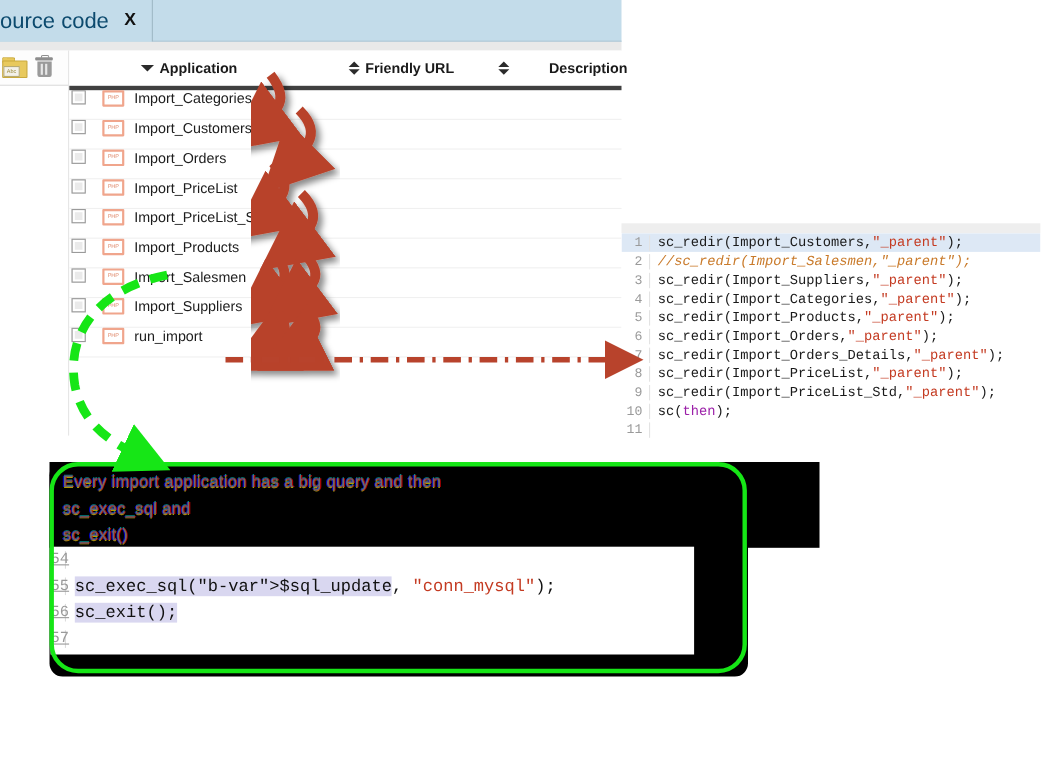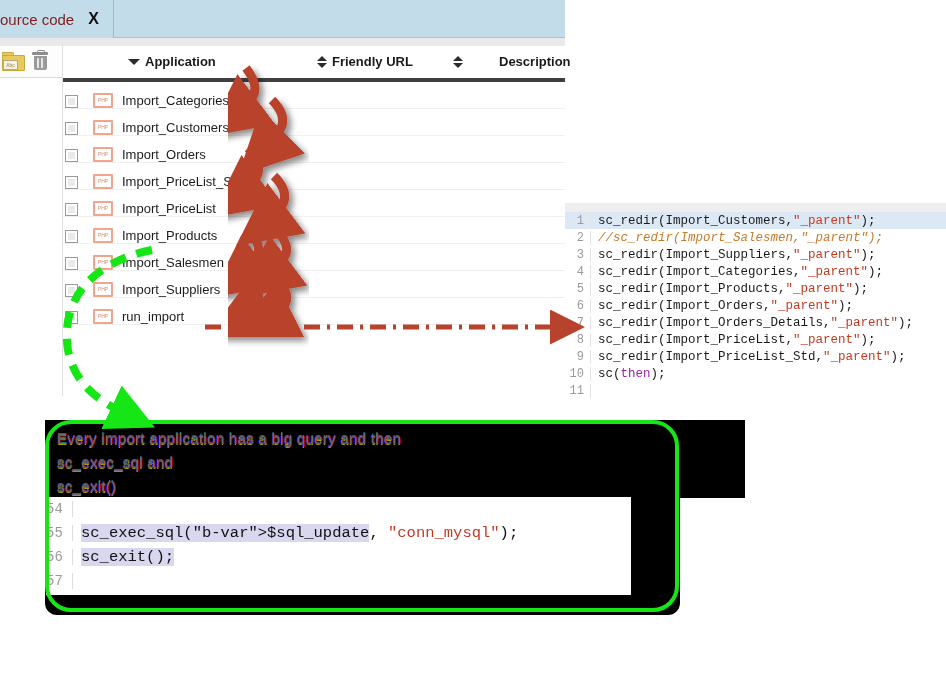"ource code" .tab-label { color: #7f1d1d -> #0c4a6e; font-size: 15px -> 20px }
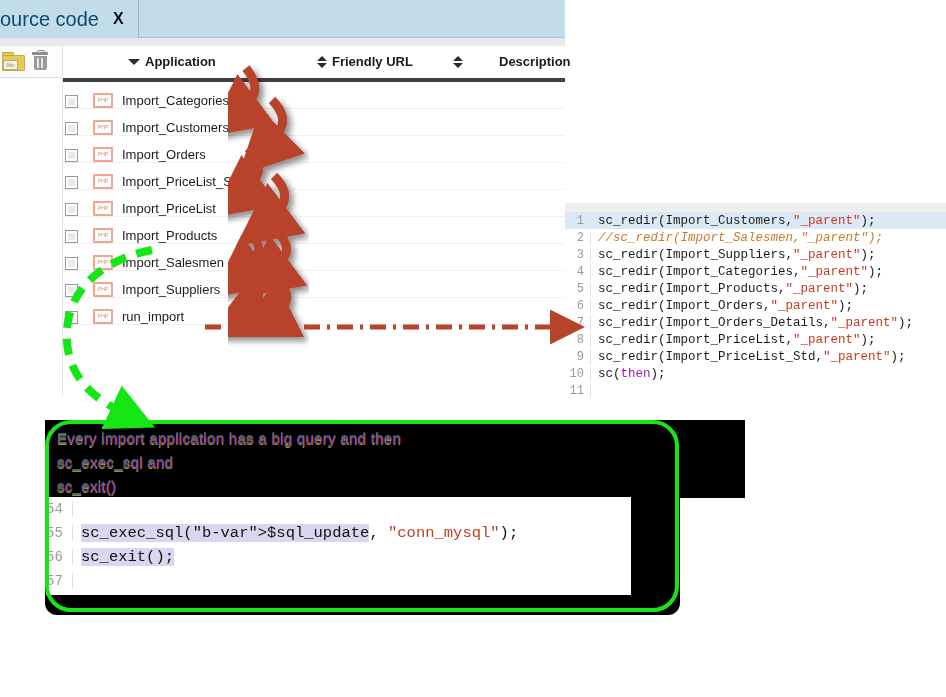"Import_Categories" .row { align-items: flex-end -> flex-start }
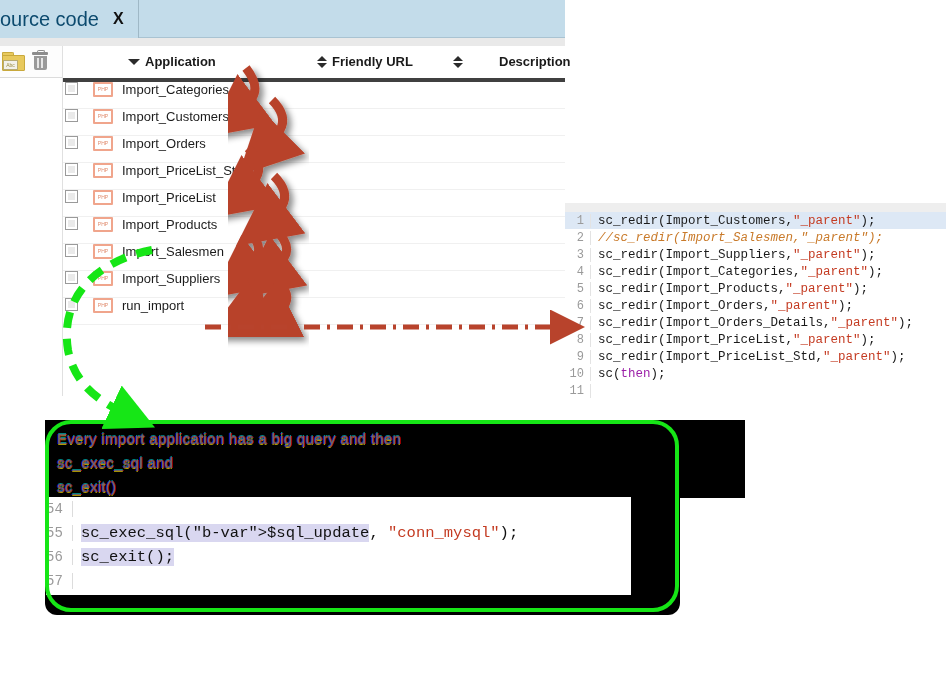"Import_PriceList_Std" div.row { order: before "Import_PriceList" -> after "Import_PriceList" }
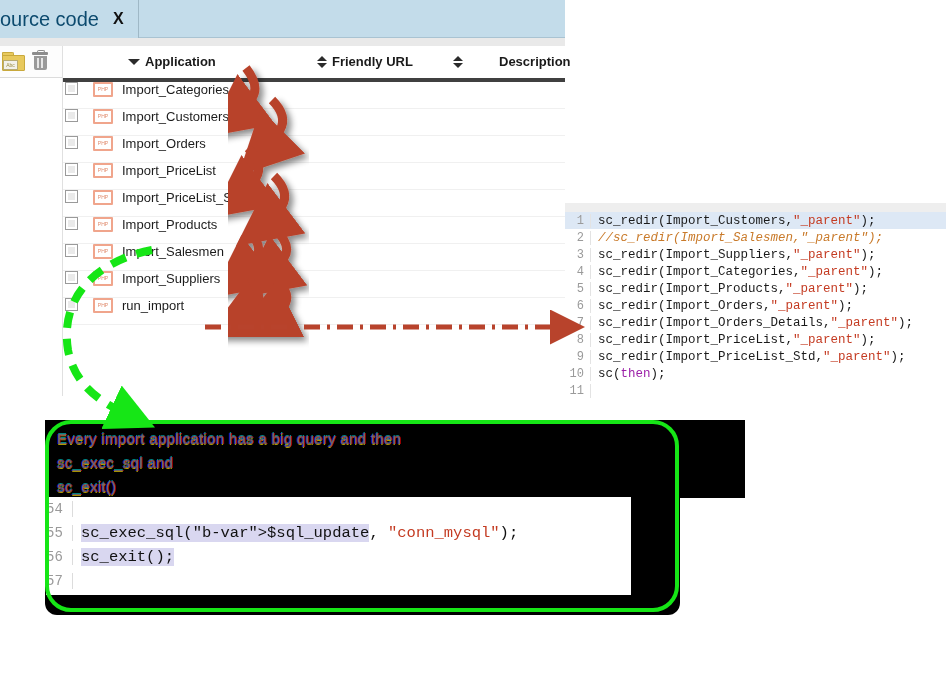"54" .cb-num { text-decoration: none -> underline; width: 27px -> 14px }
